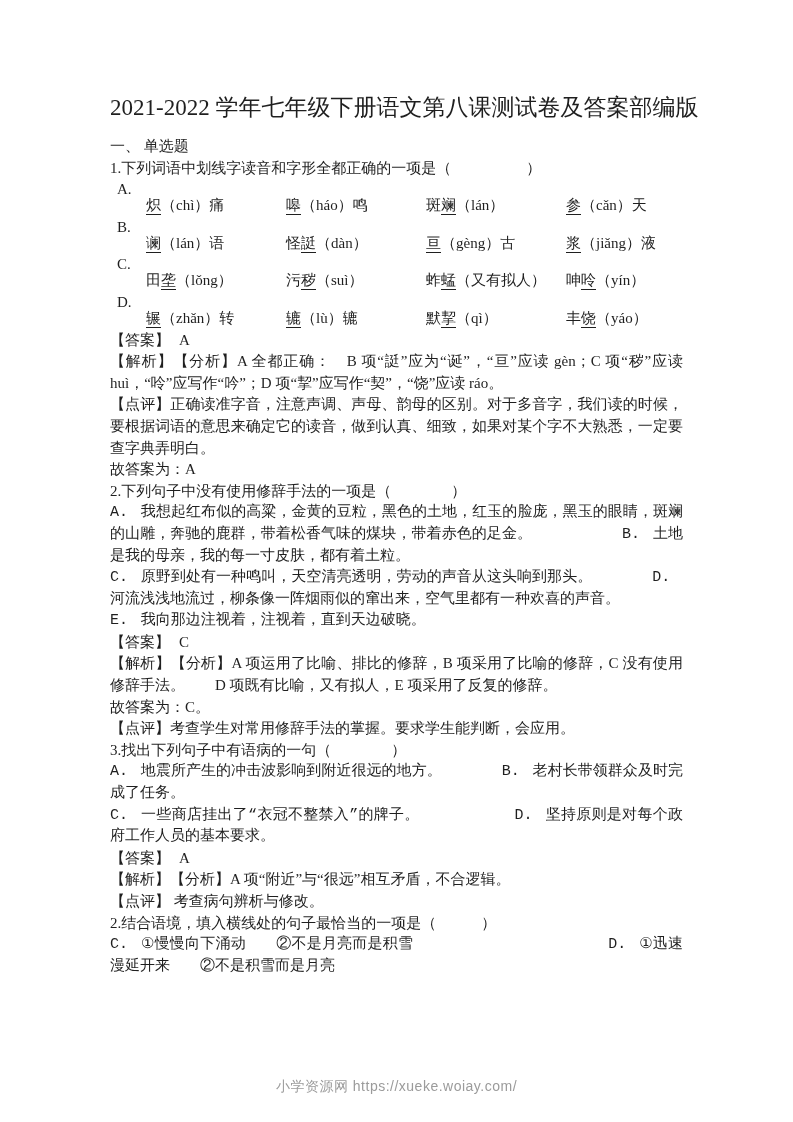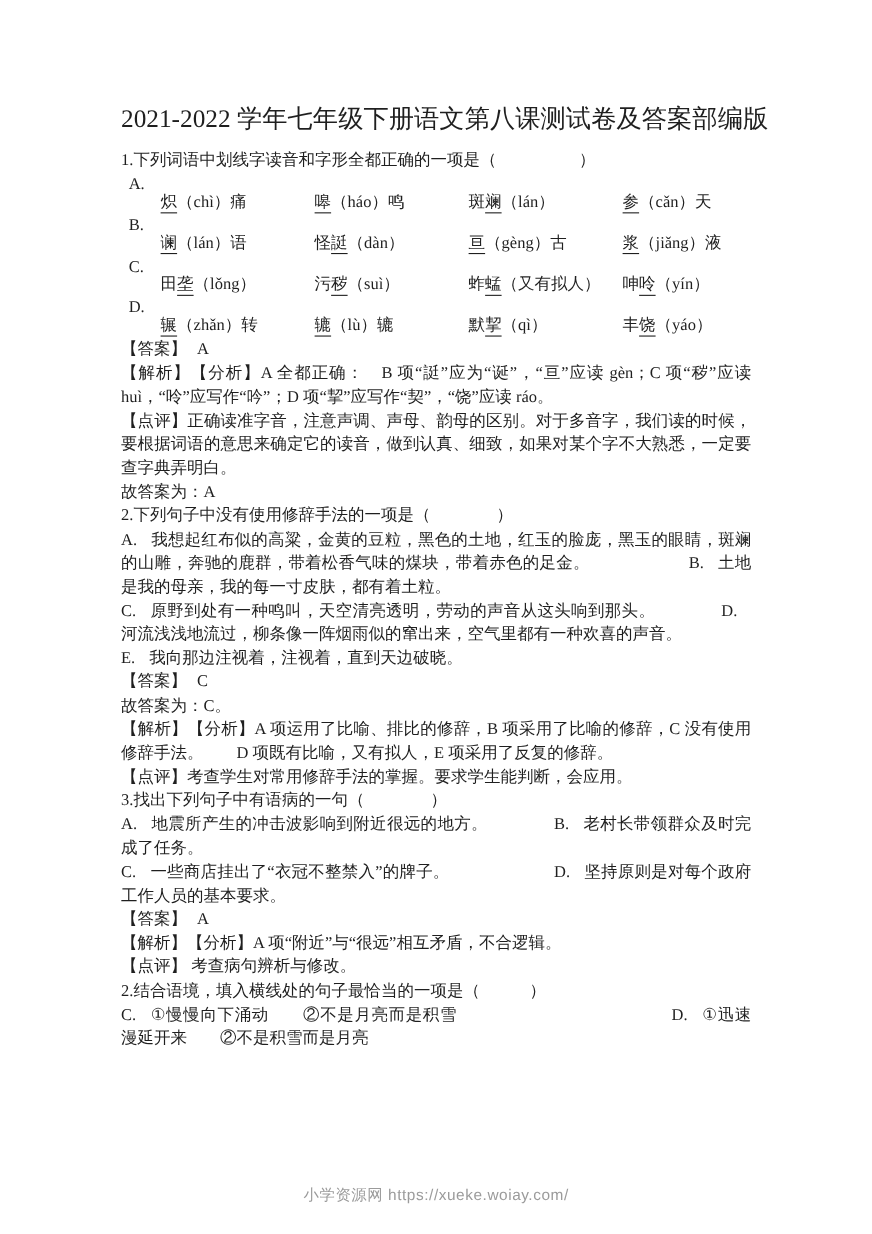"一、 单选题" p.line { html: none -> <p>一、 单选题</p> }
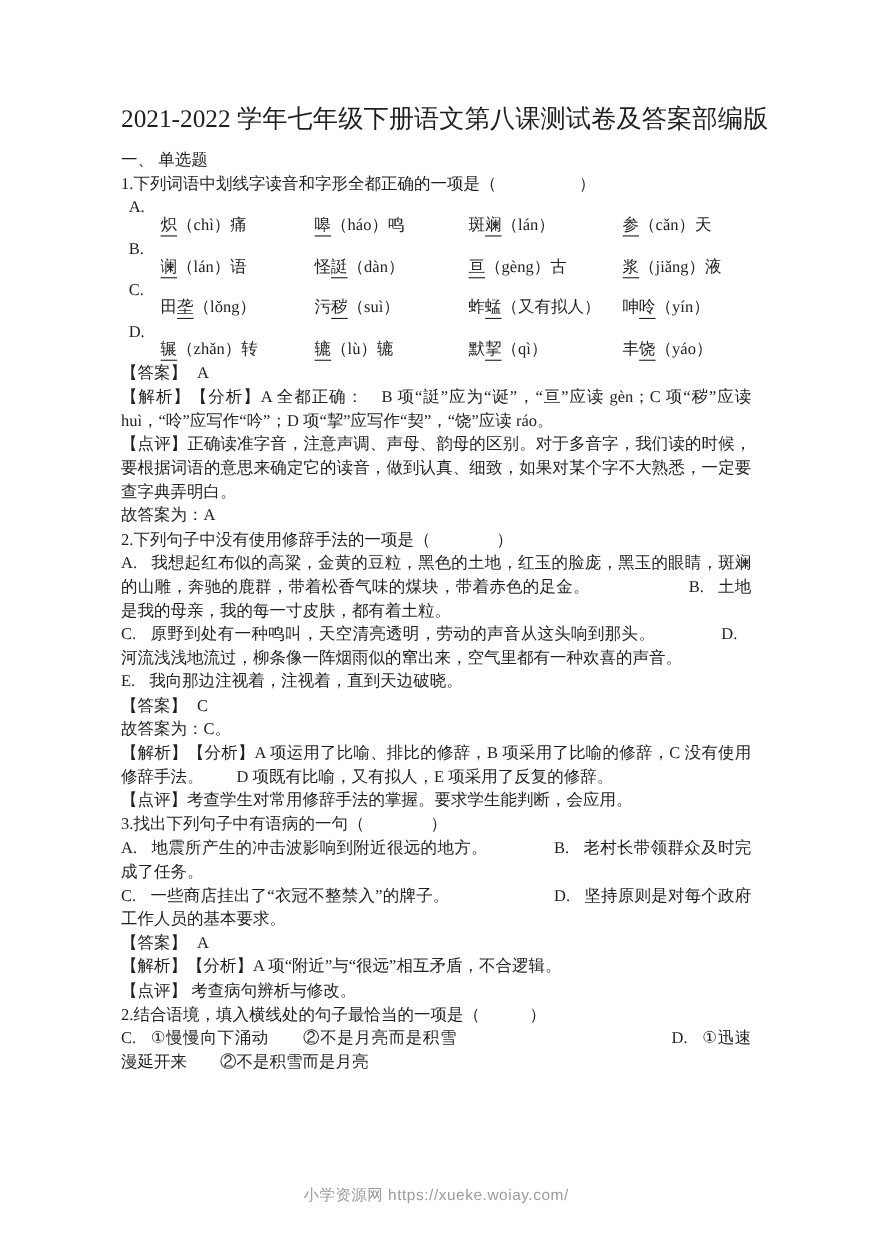"A. 我想起红布似的高粱，金黄的豆粒，黑色的土地，红玉的脸庞，黑玉的眼睛，斑斓的山雕，奔驰的鹿群，带着松香气味的煤块，带着赤色的足金。 B." .opts { font-family: none -> Liberation Mono, monospace }
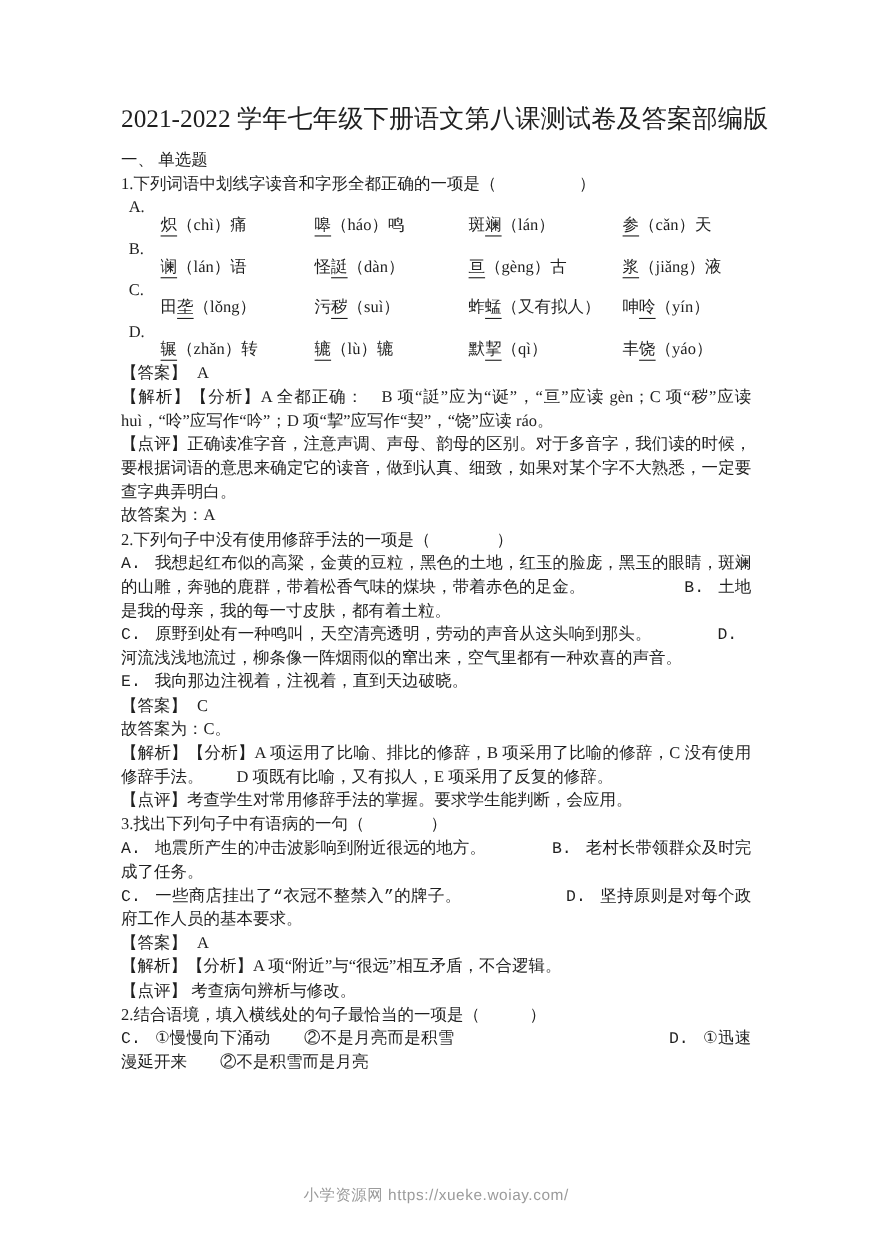"故答案为：C。" p.line { order: before "【解析】【分析】A 项运用了比喻、排比的修辞，B 项采用了比喻的修辞，C" -> after "【解析】【分析】A 项运用了比喻、排比的修辞，B 项采用了比喻的修辞，C" }
